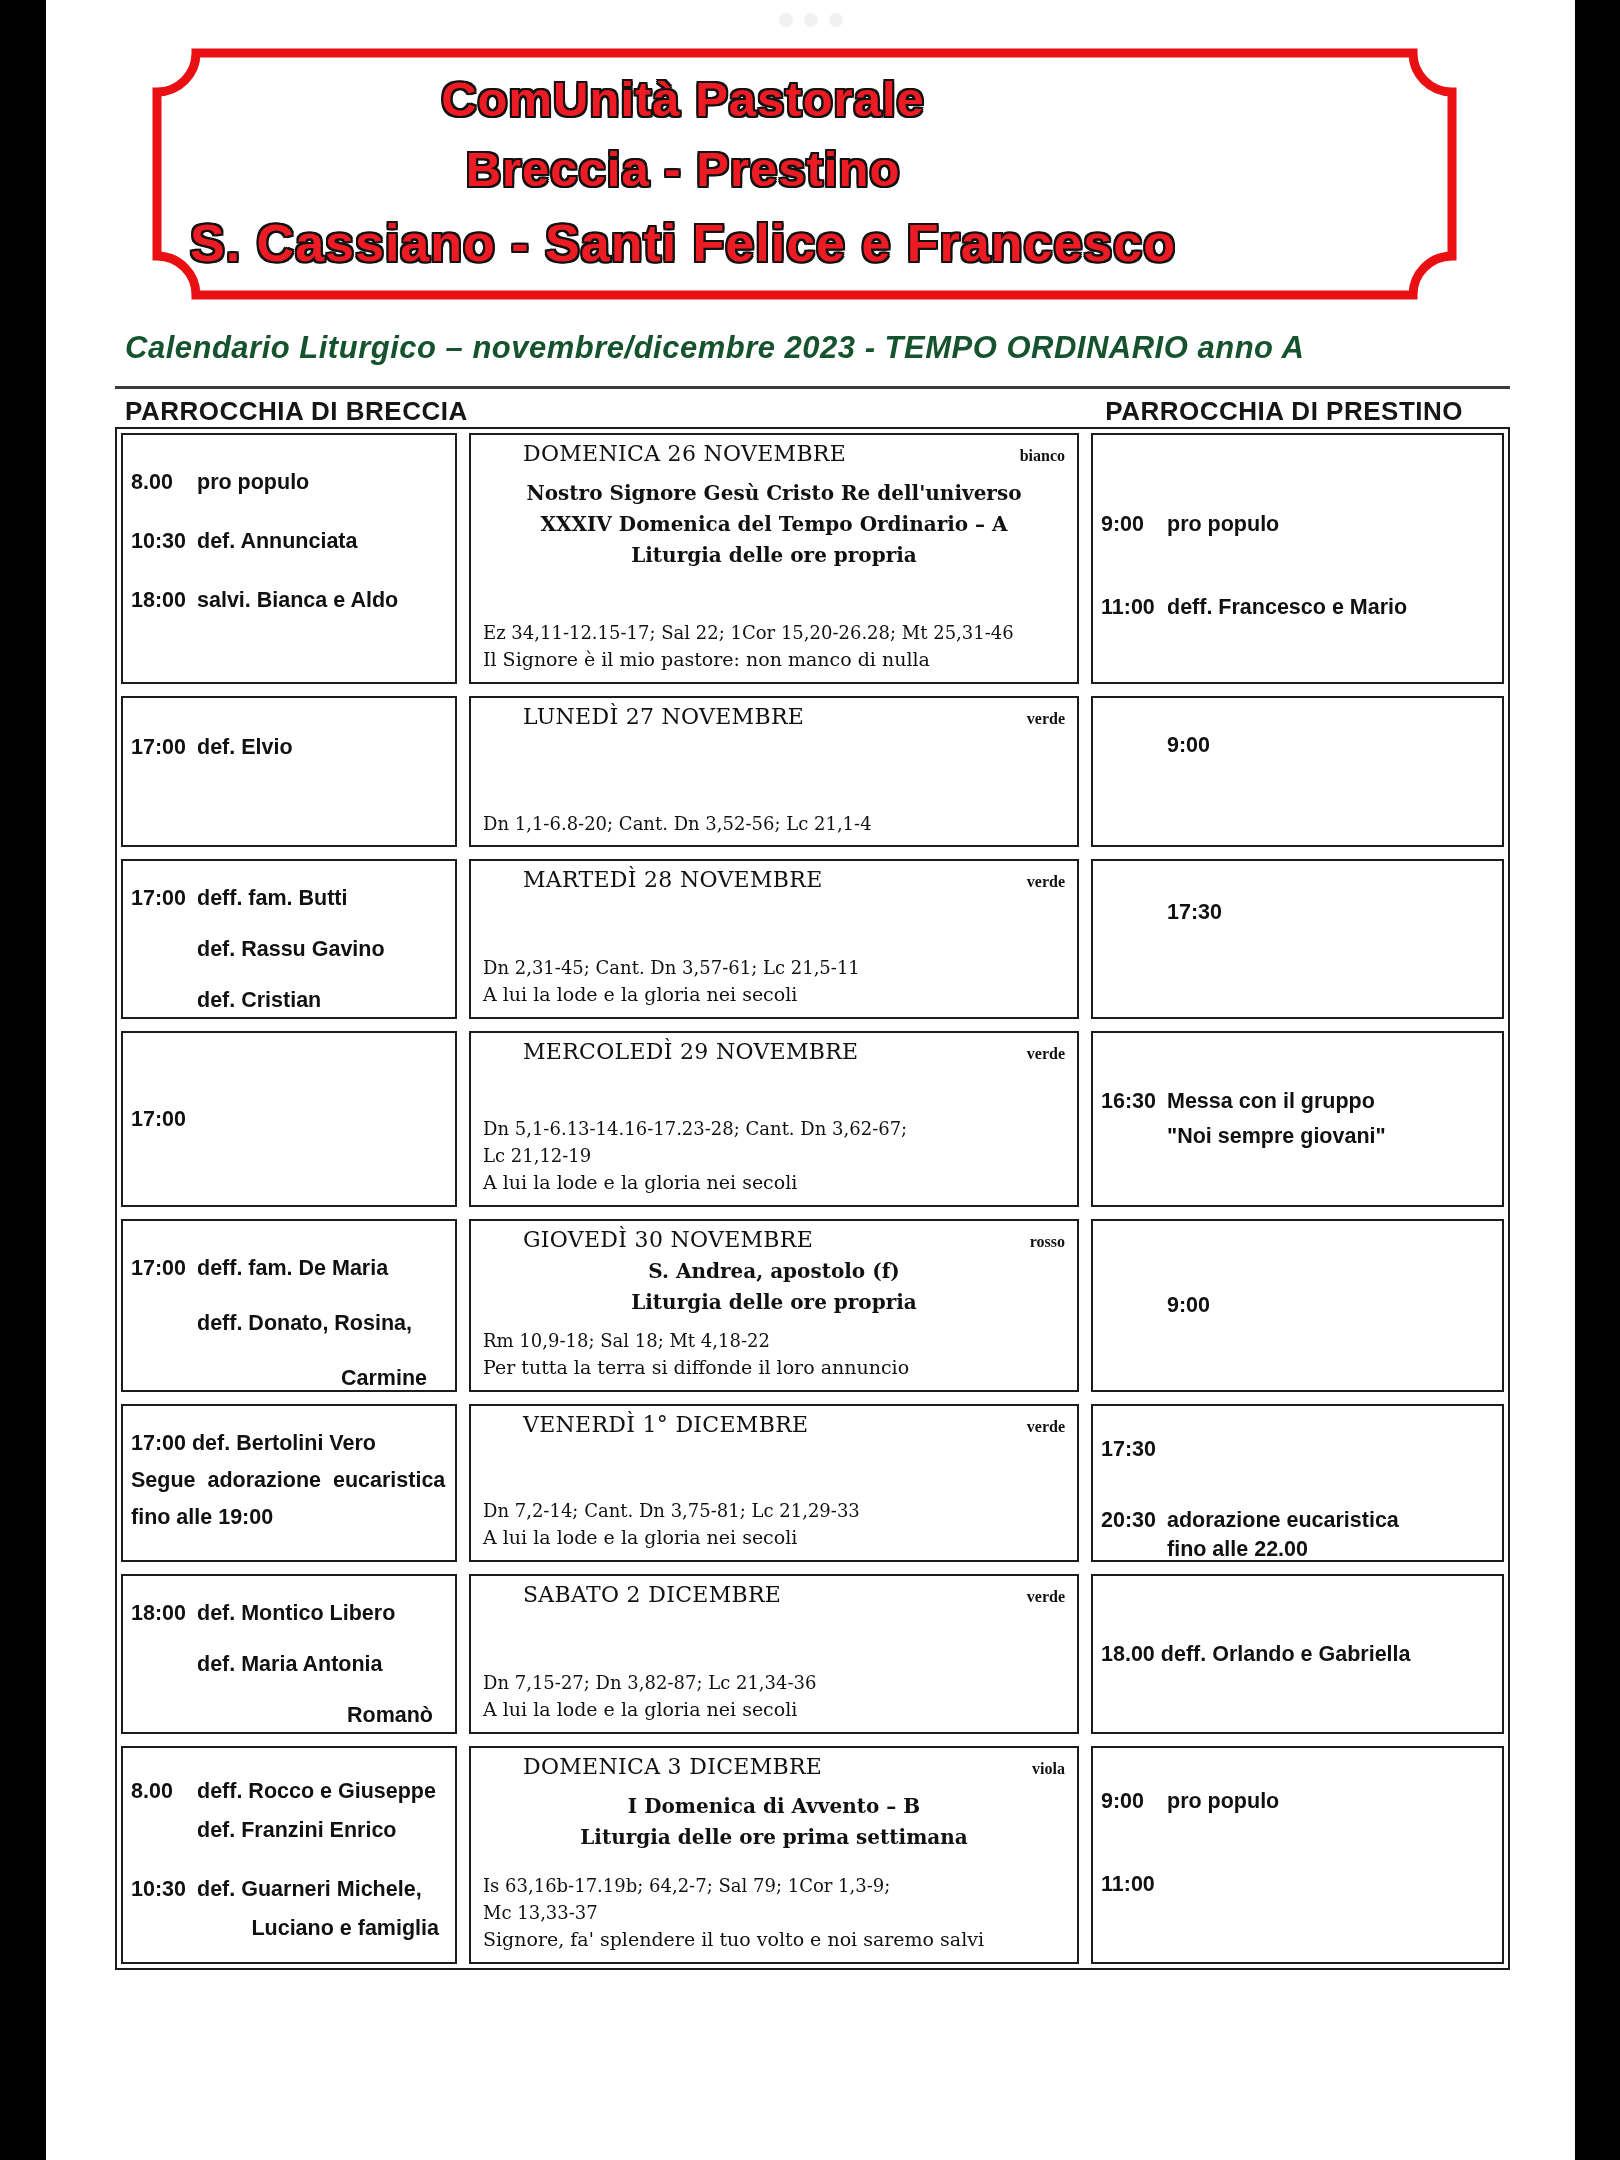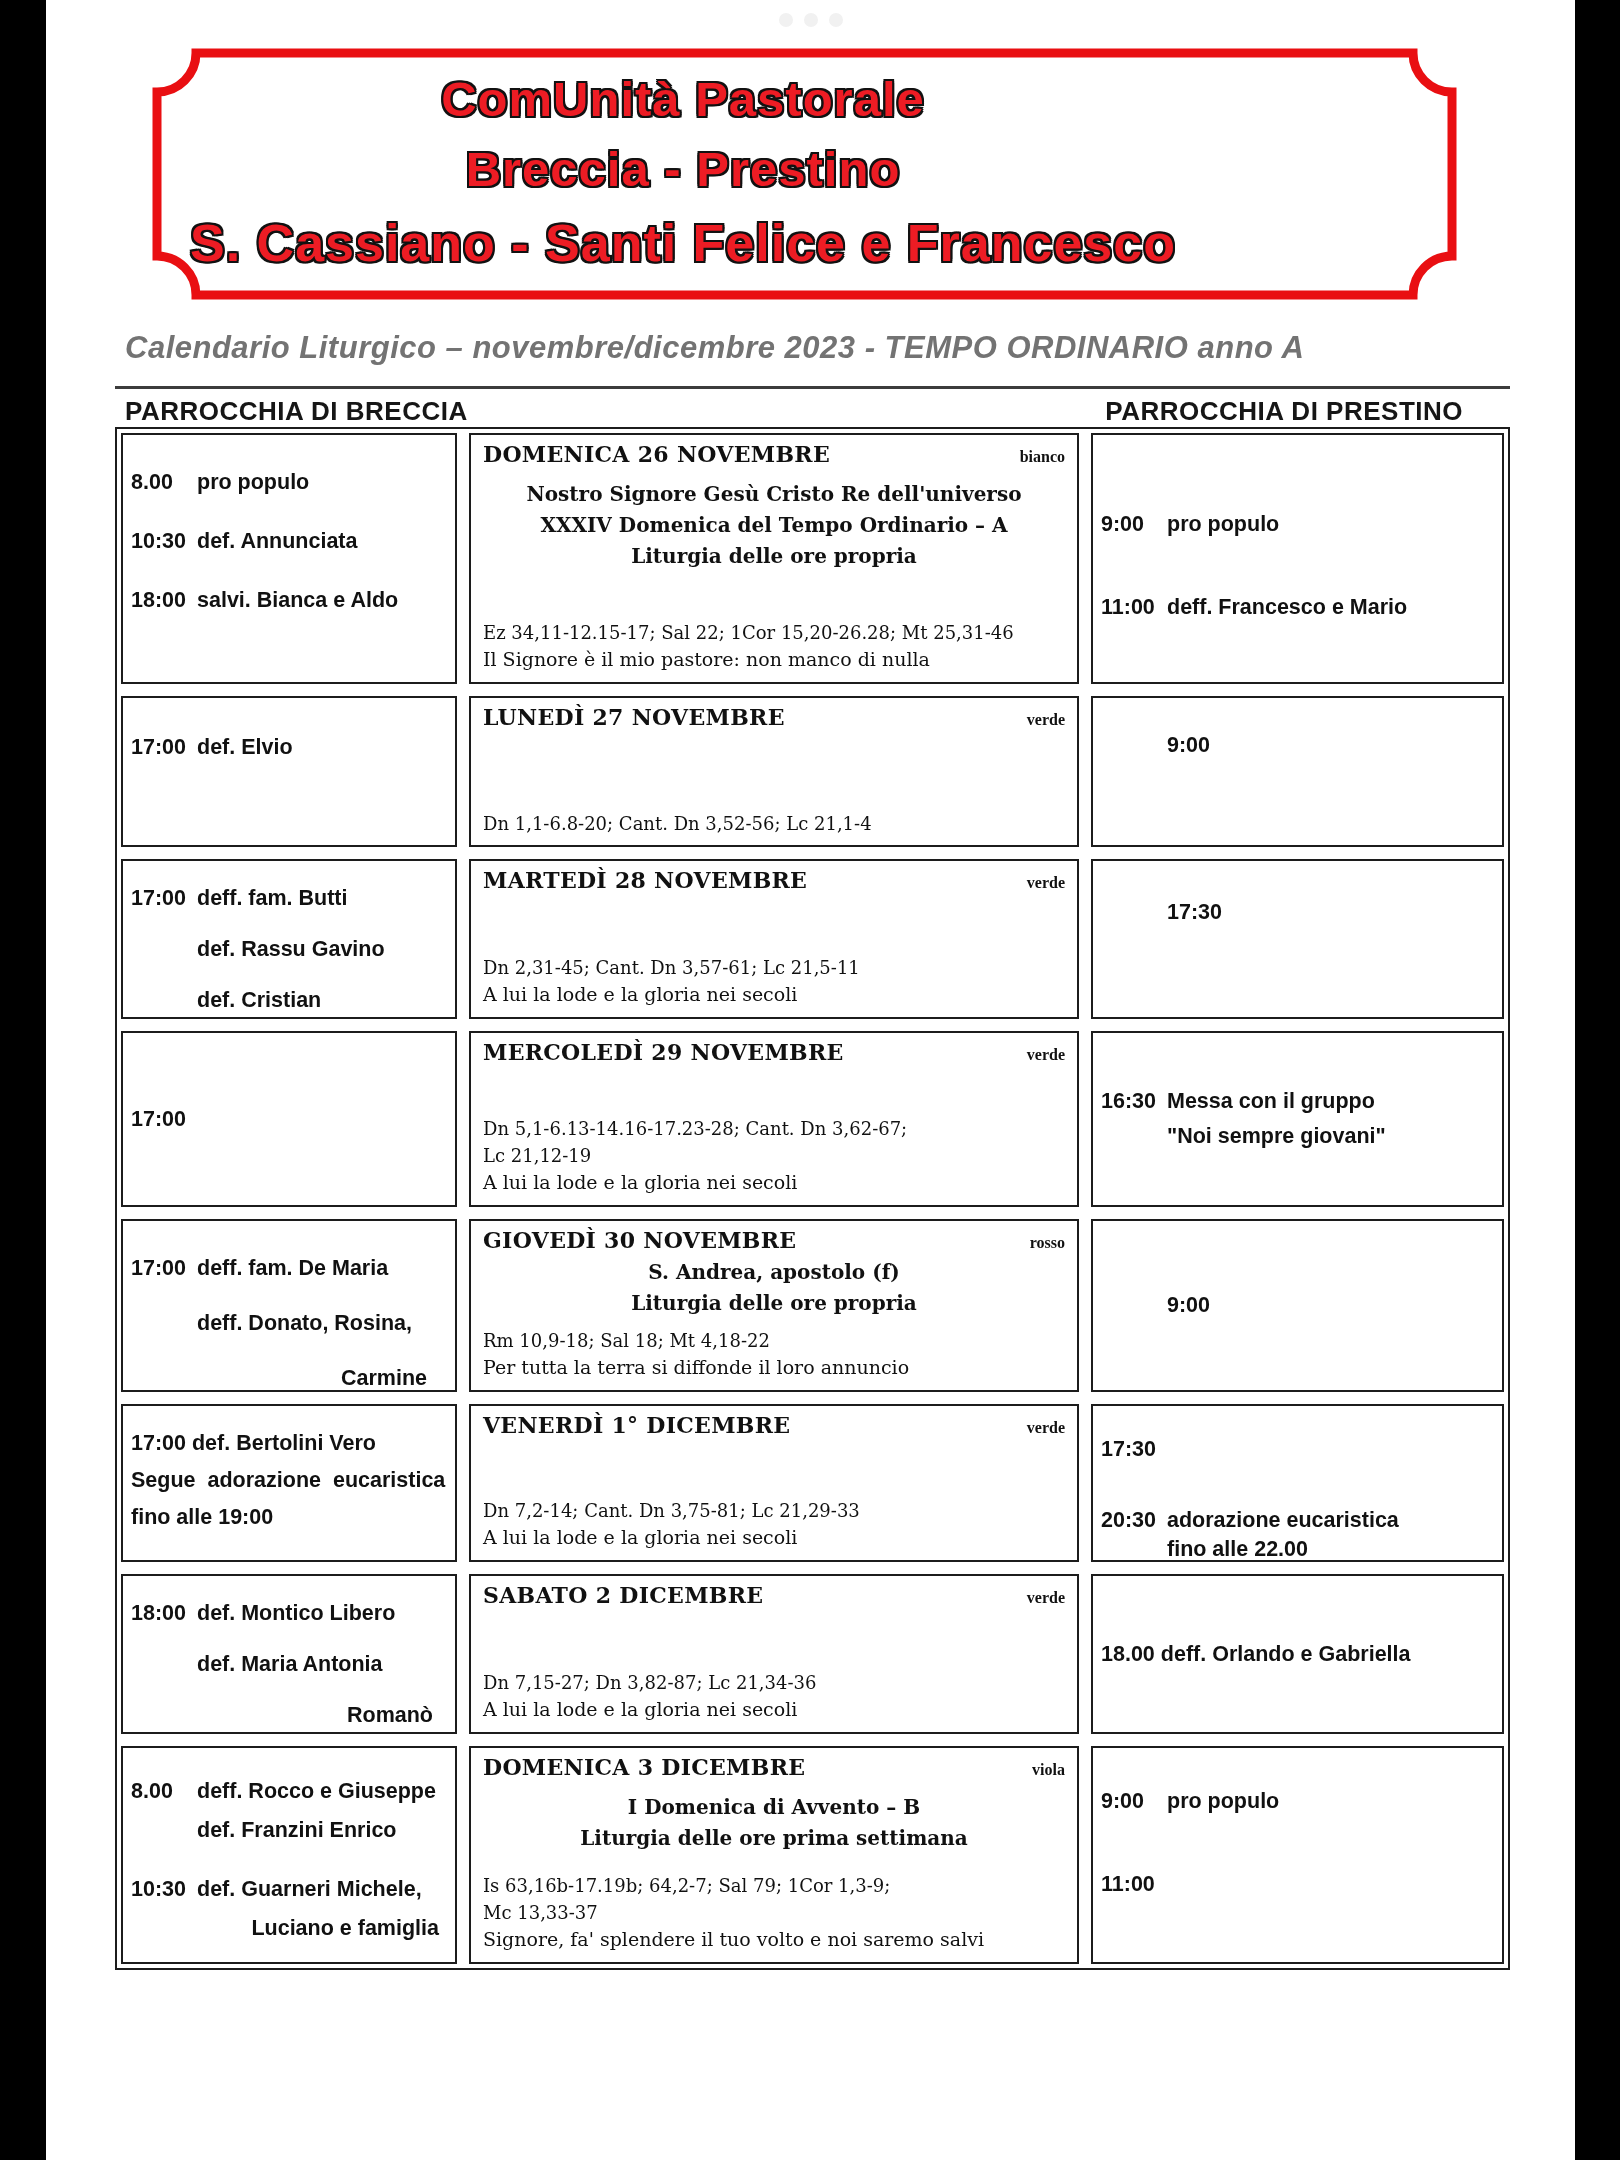"Calendario Liturgico – novembre/dicembre" .subtitle { color: #737373 -> #14532d }
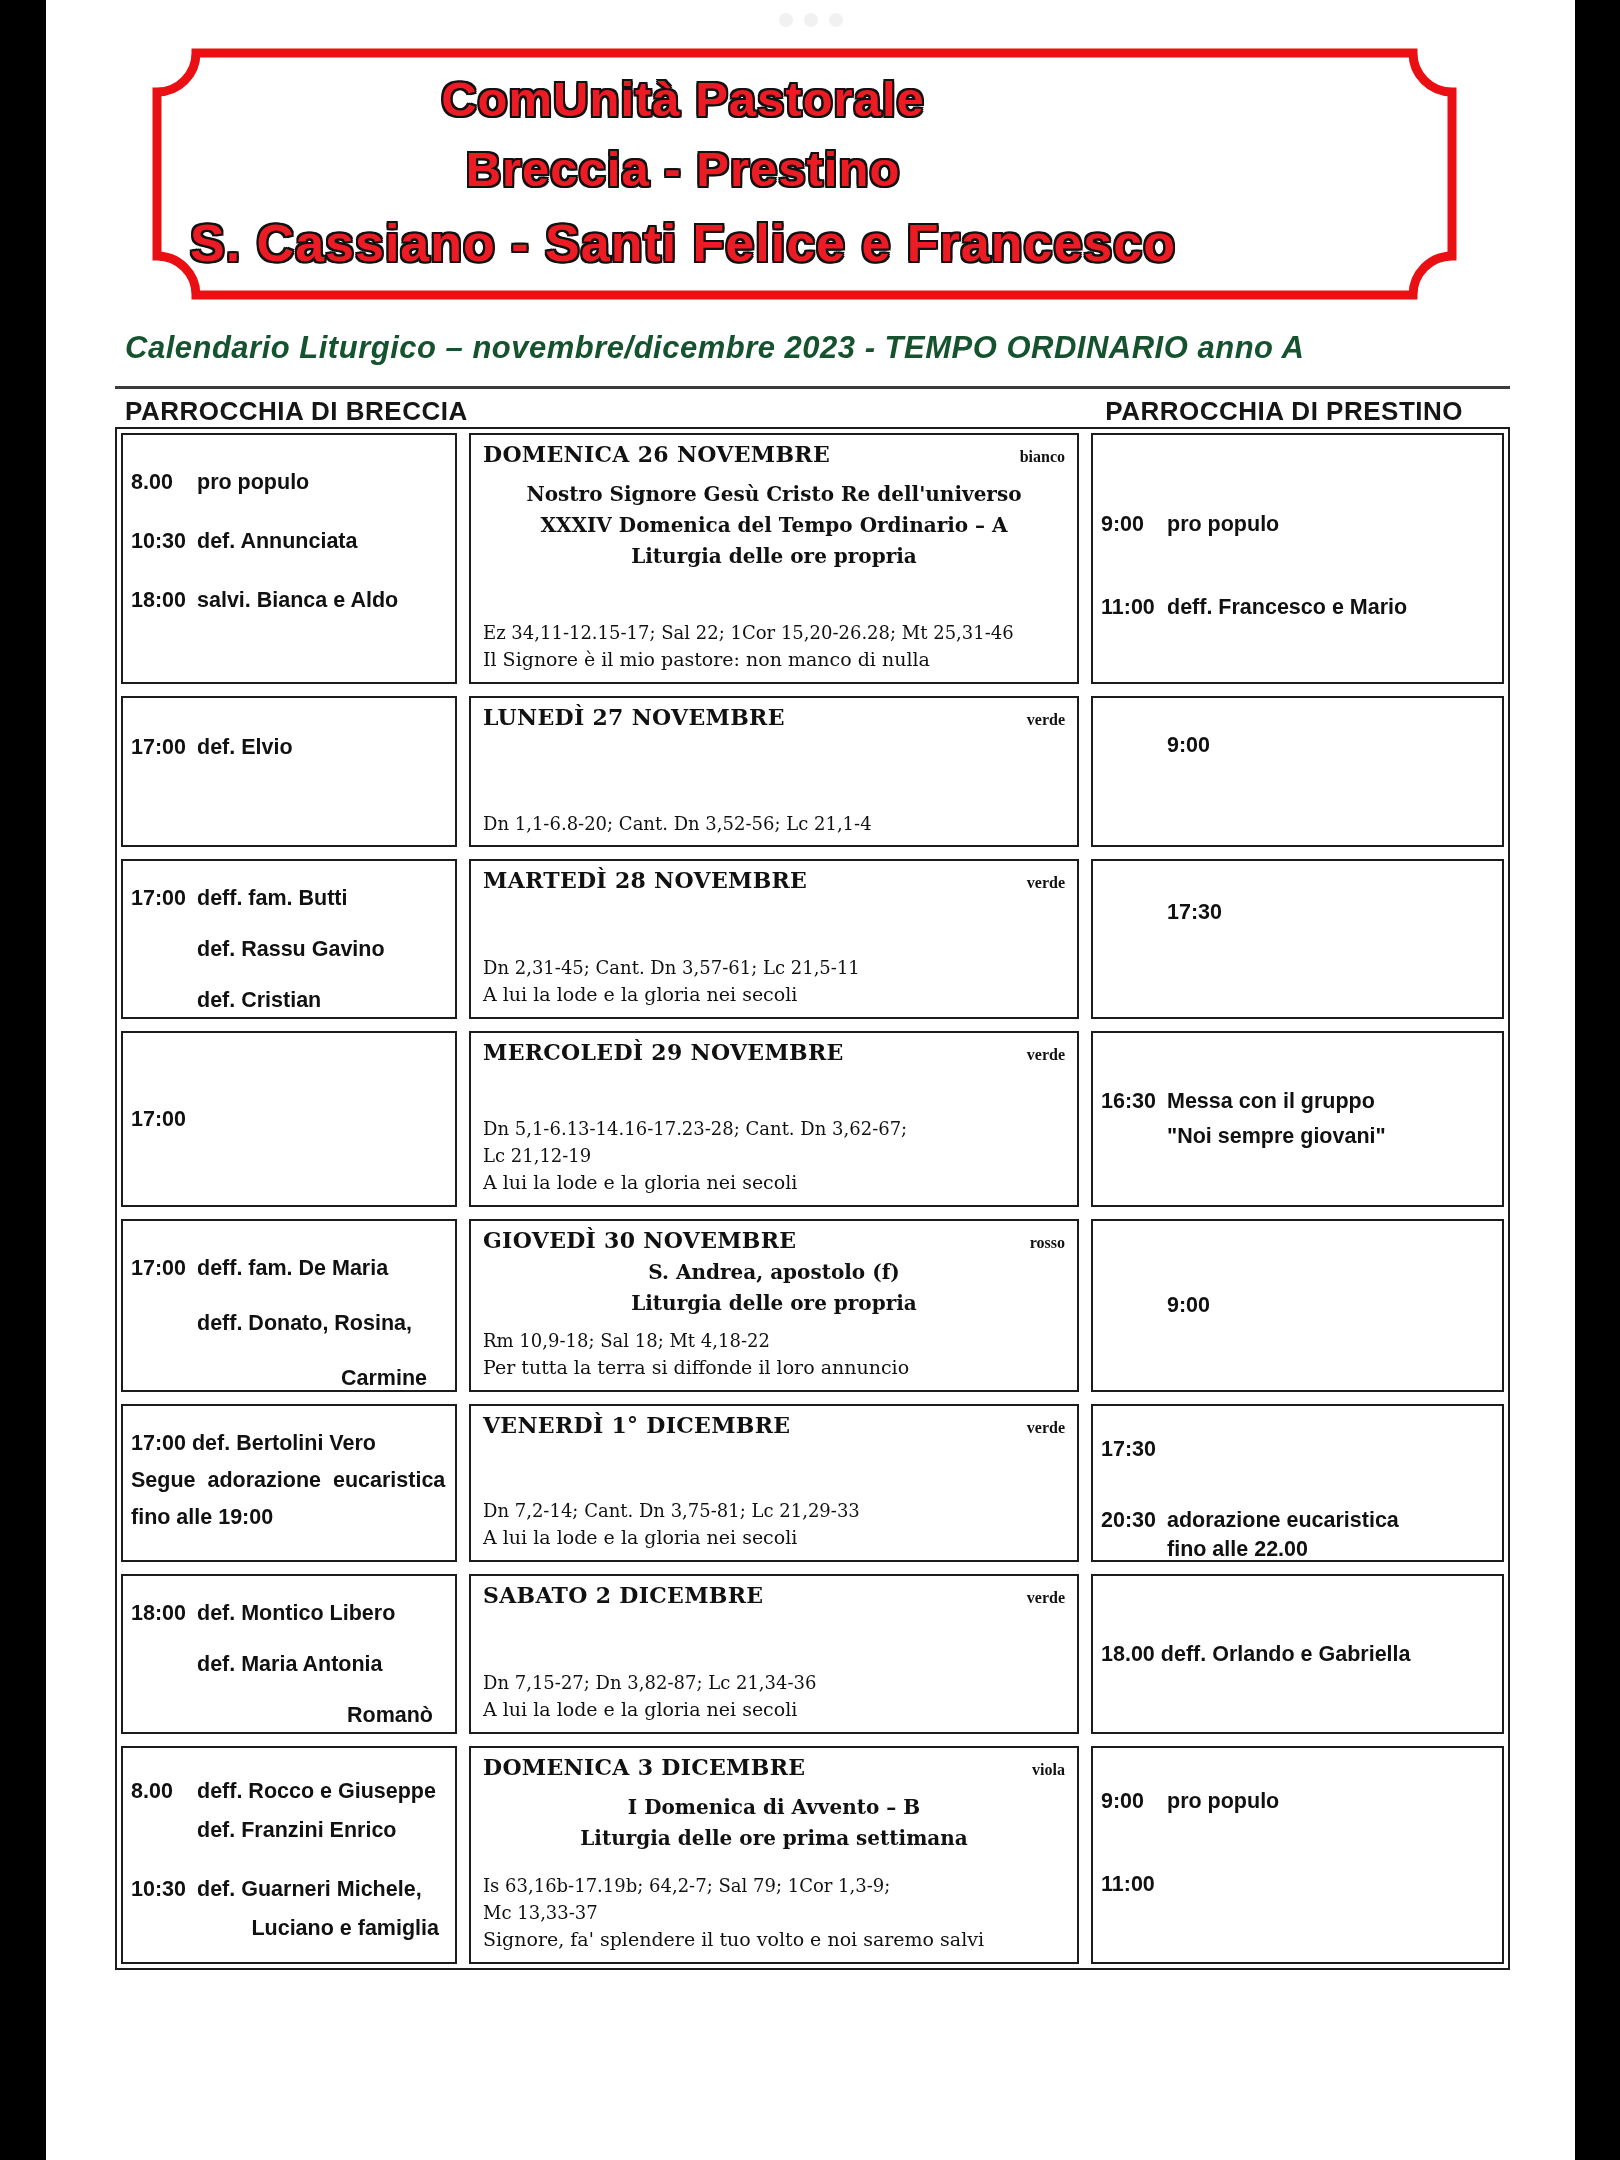"DOMENICA 26 NOVEMBRE" .day-title { font-weight: 700 -> 400; margin-left: none -> 40px }
